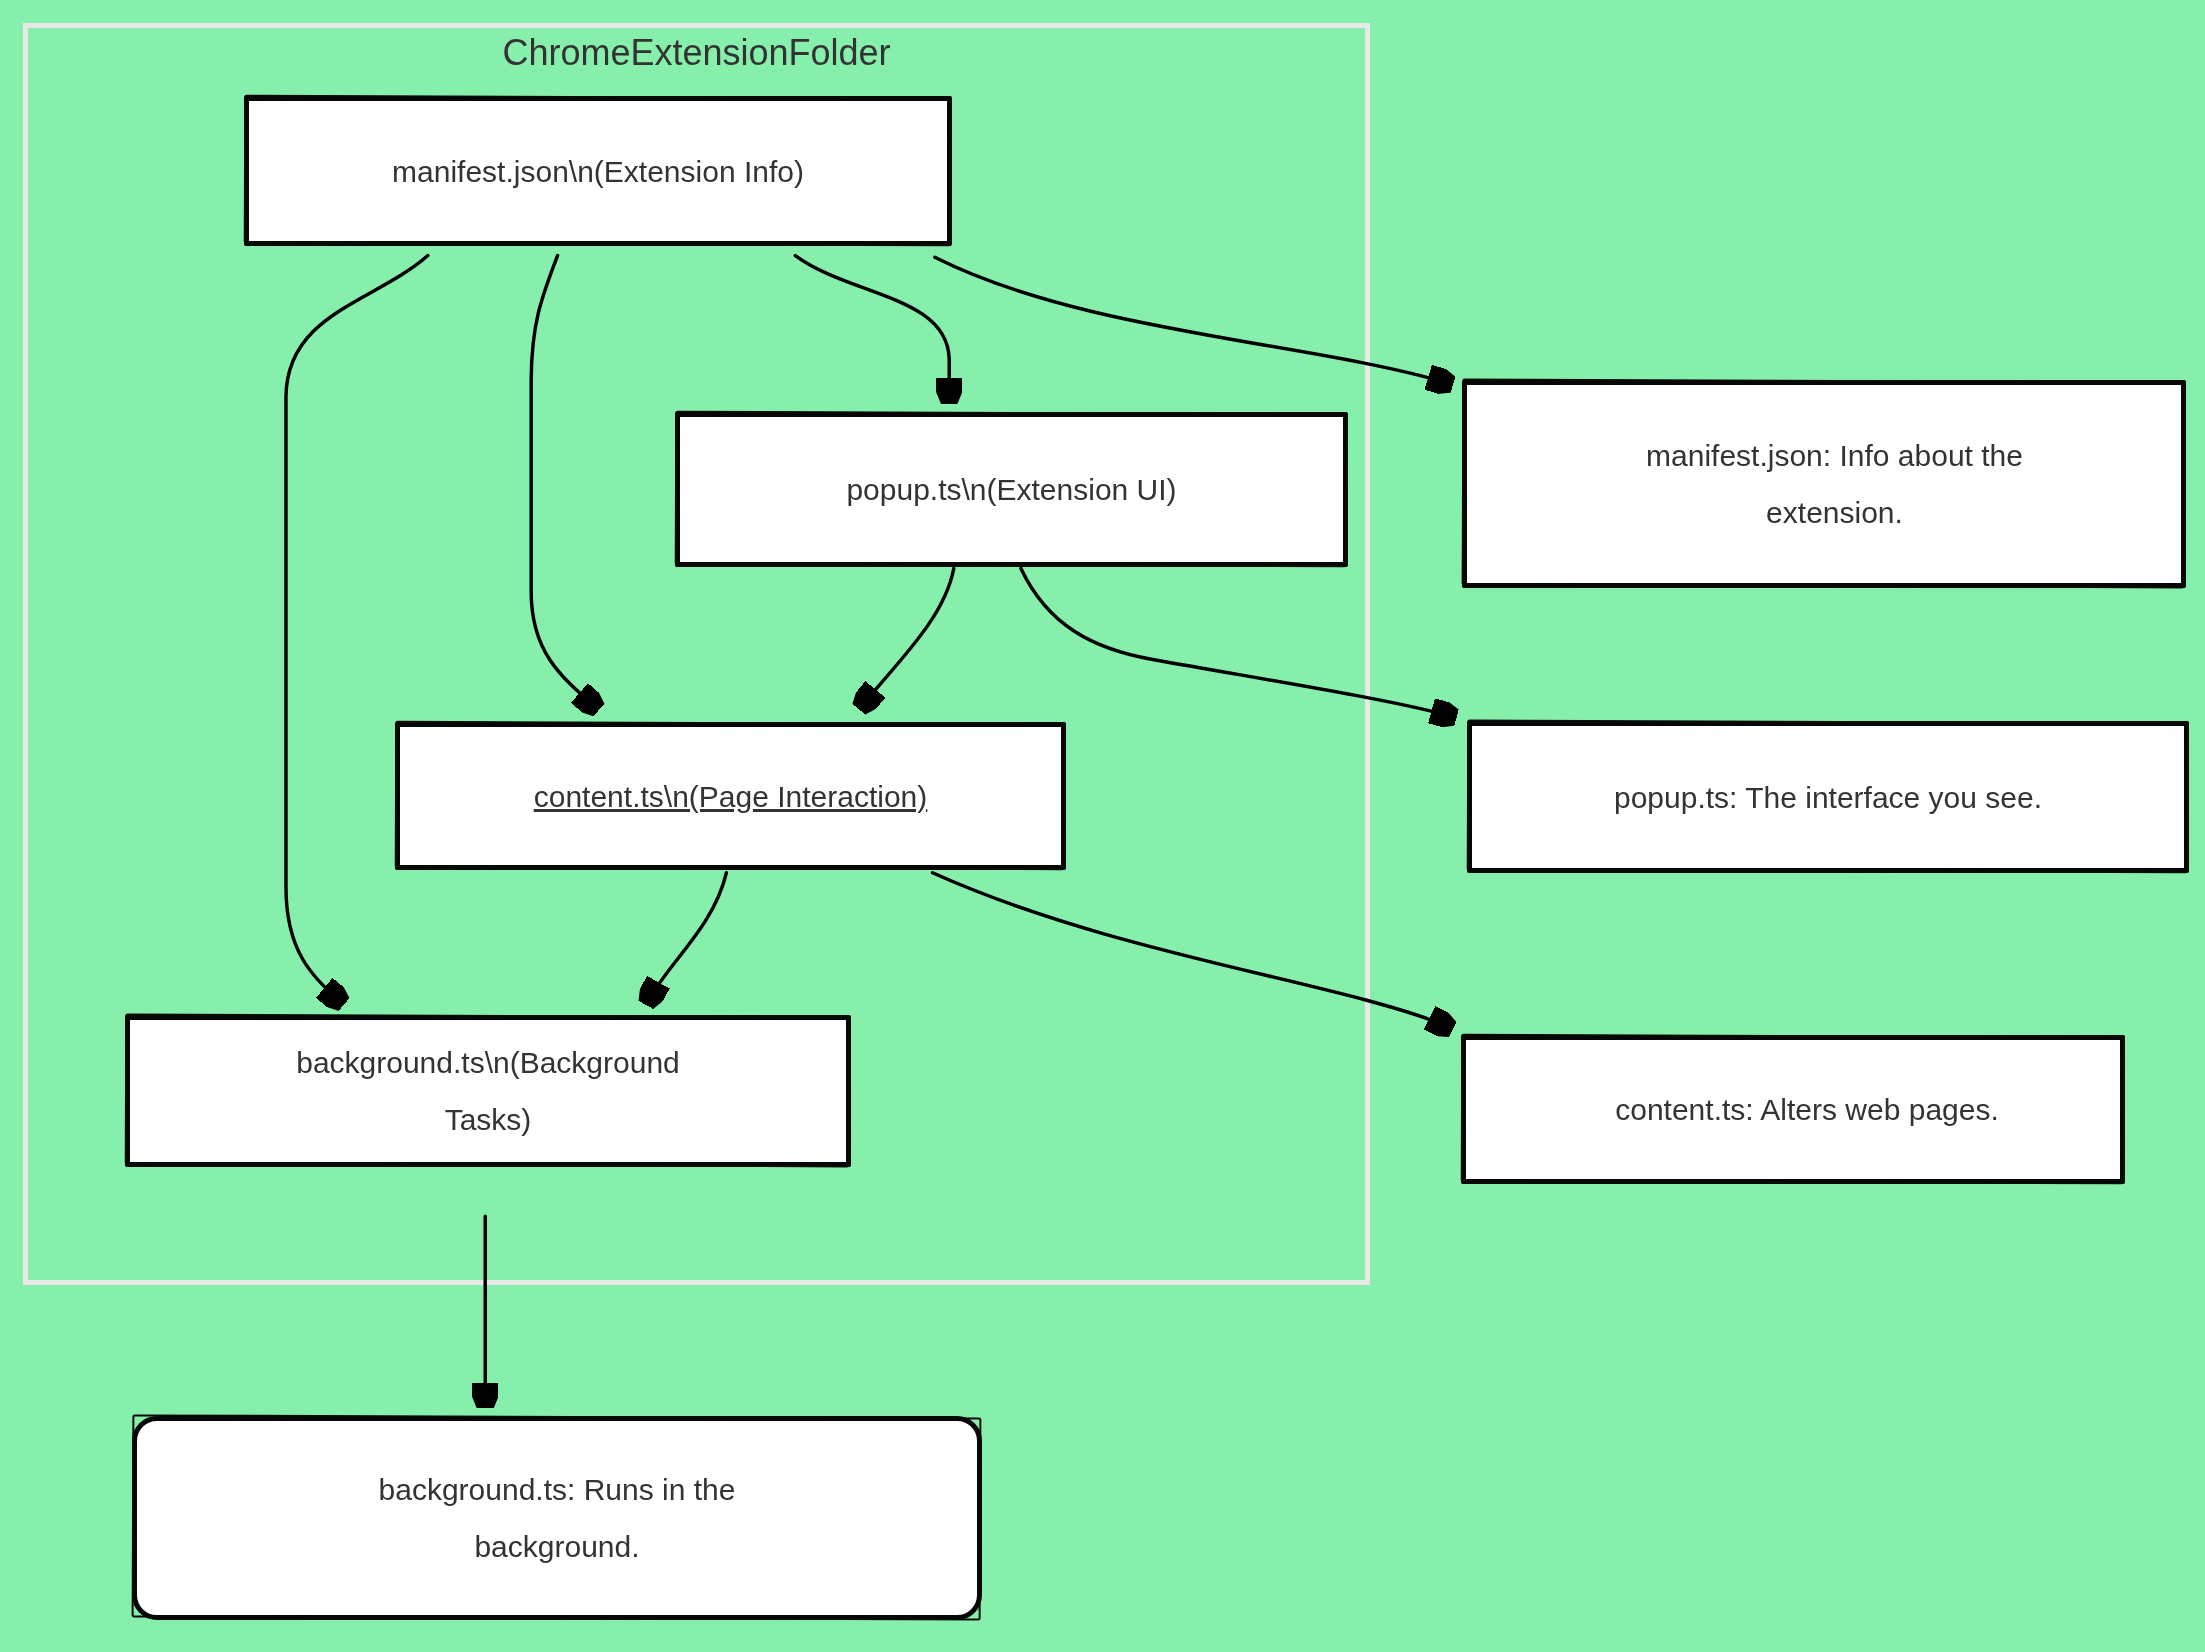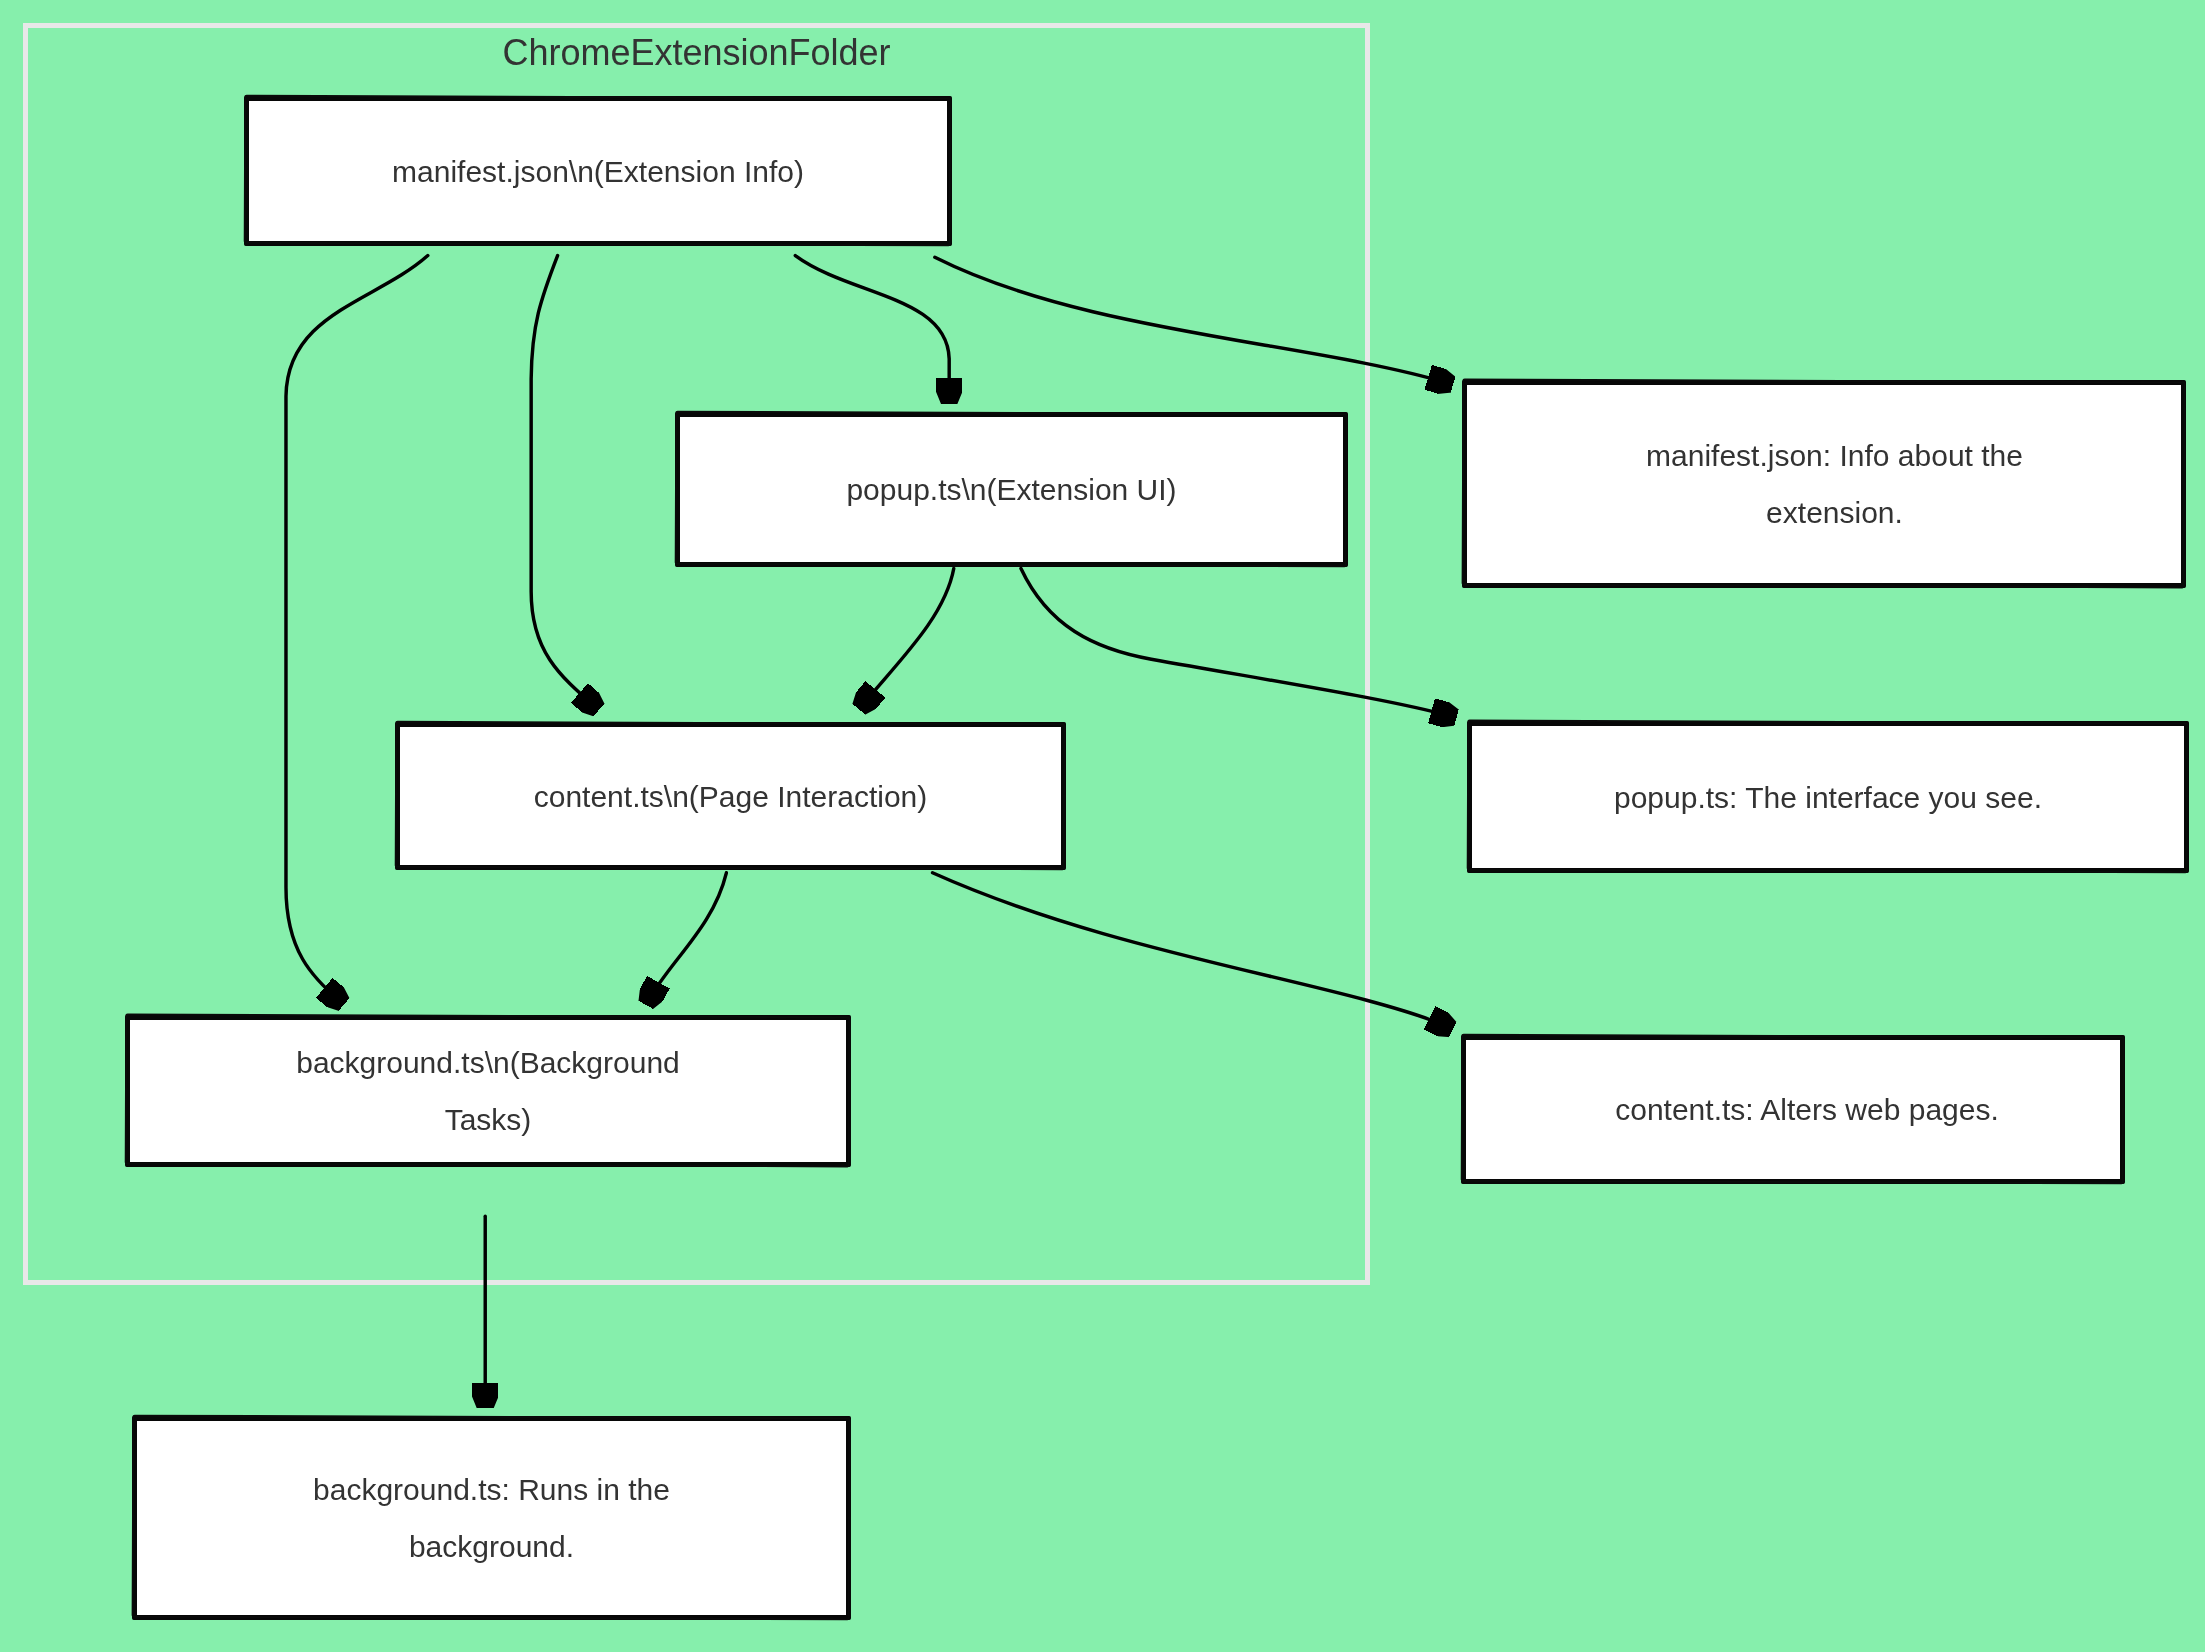"content.ts\n(Page Interaction)" #n-content { text-decoration: none -> underline }
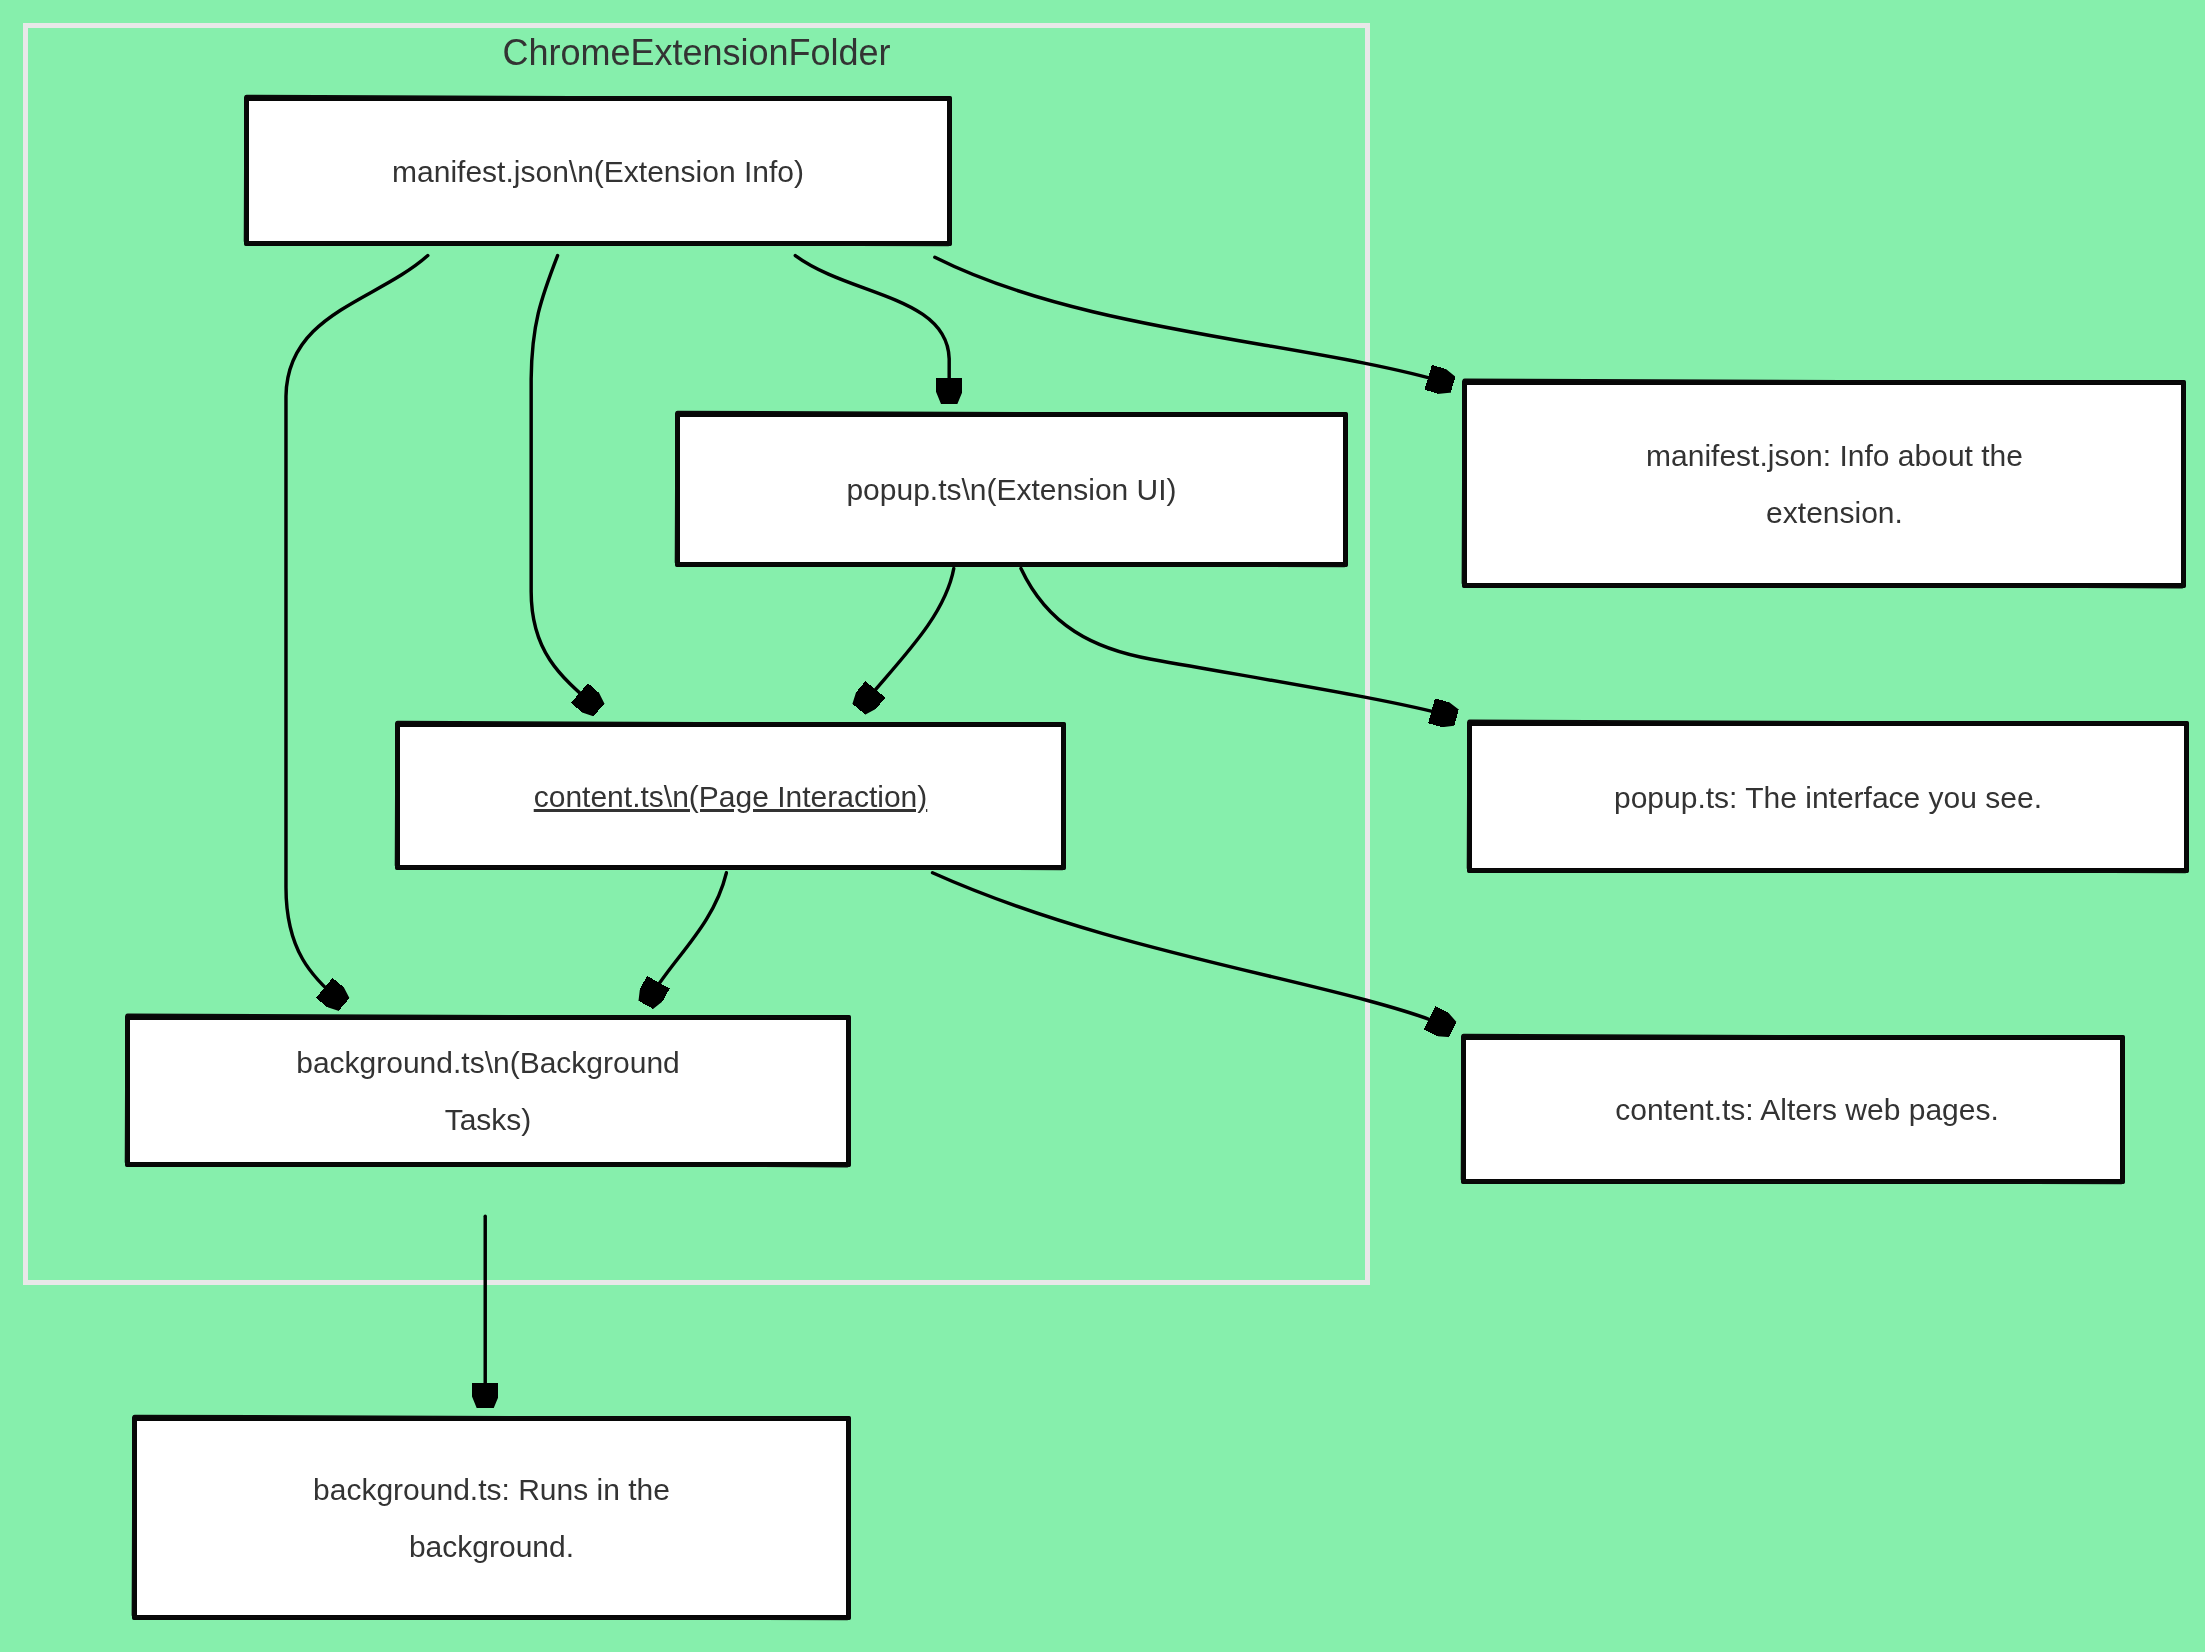"background.ts: Runs in the background." #n-background-info { border-radius: none -> 25px; width: 719px -> 850px }
